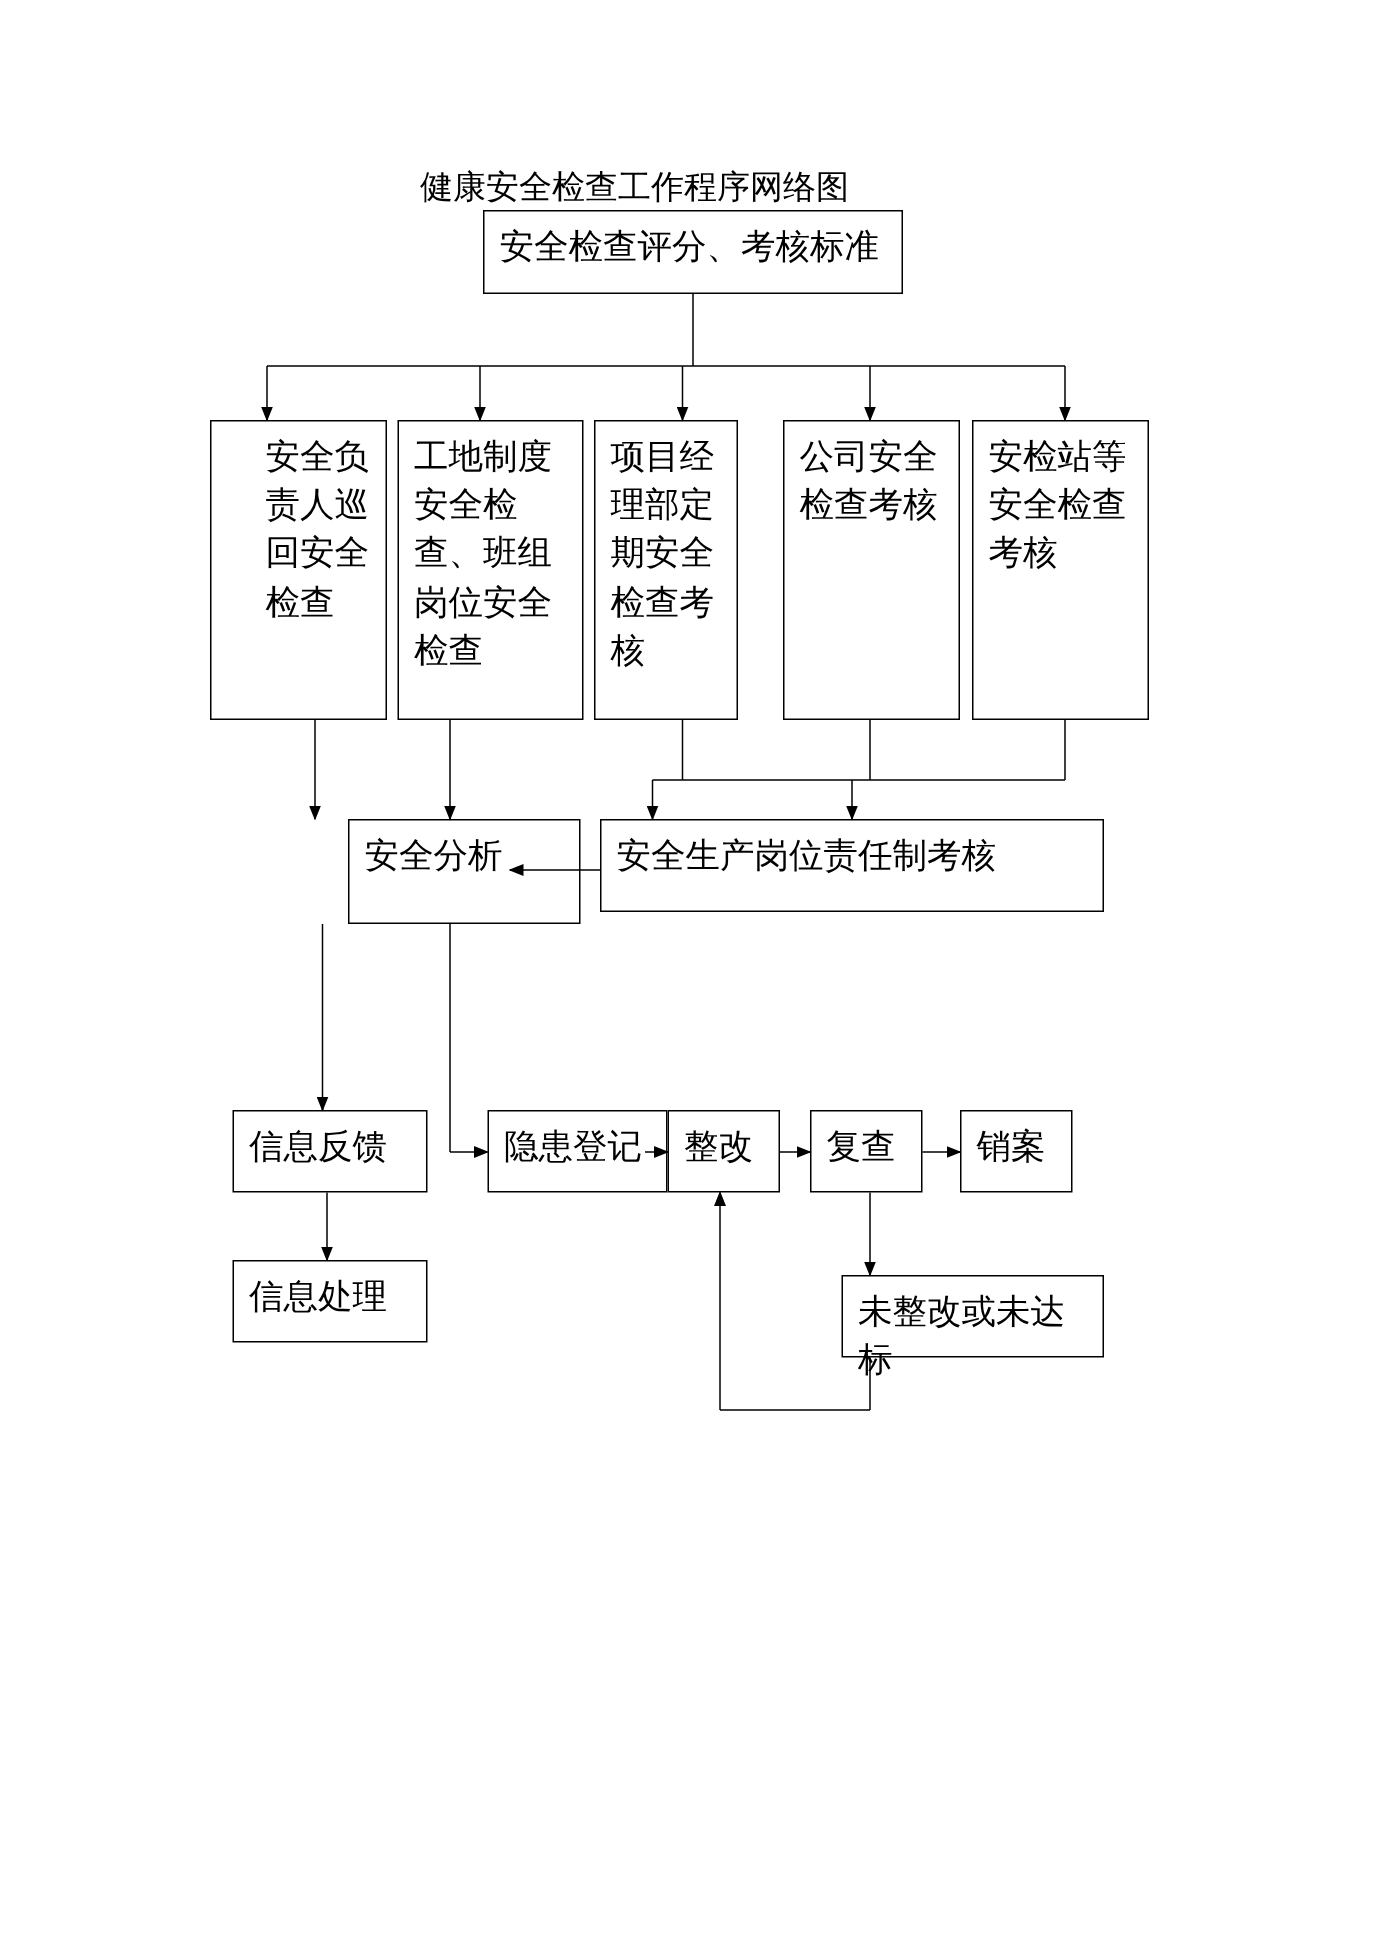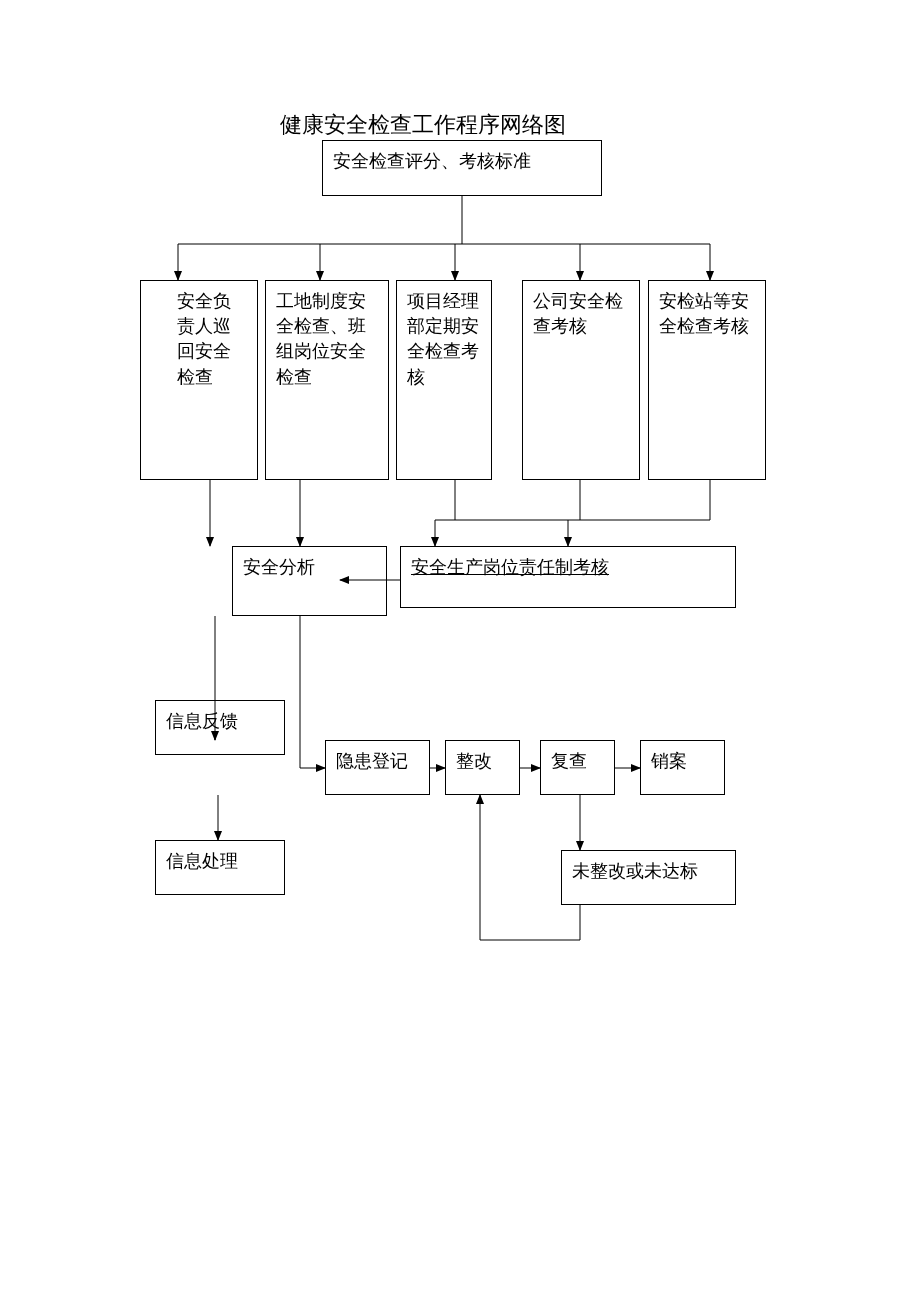"安全检查评分、考核标准" .box { font-size: 18px -> 23px }
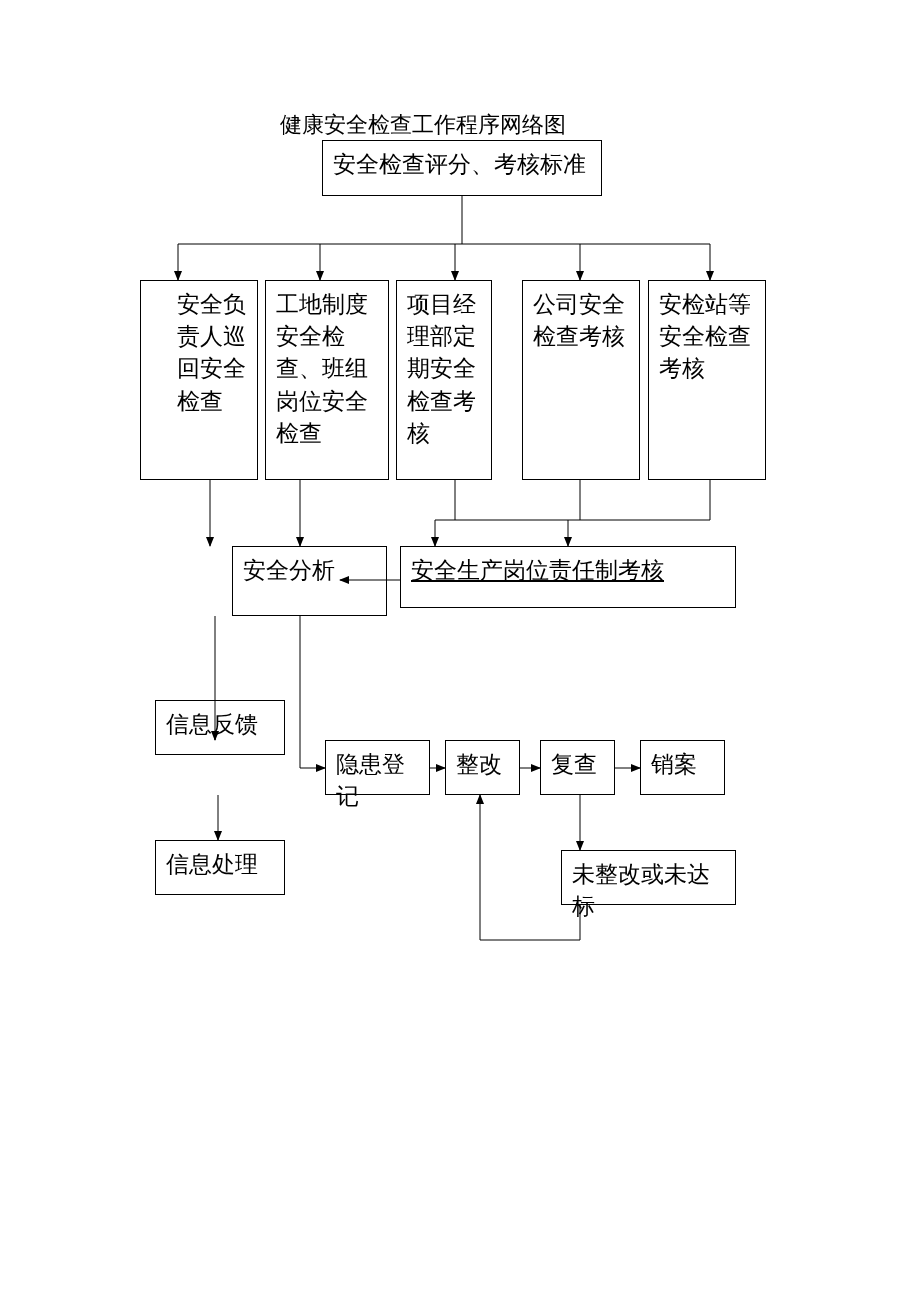"安全生产岗位责任制考核" div.box { text-decoration: underline -> none }
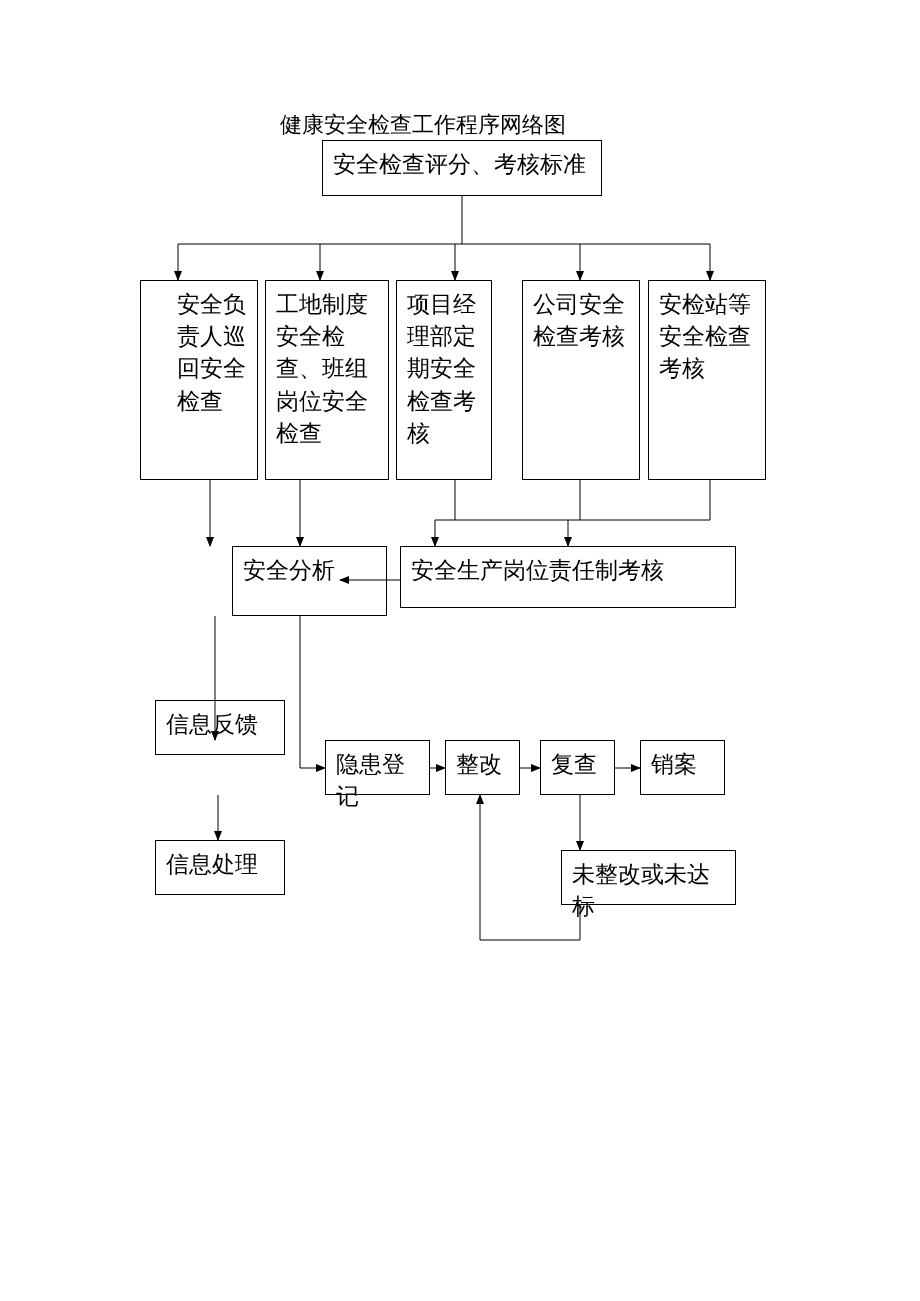"信息反馈" div.box { top: 700px -> 740px }
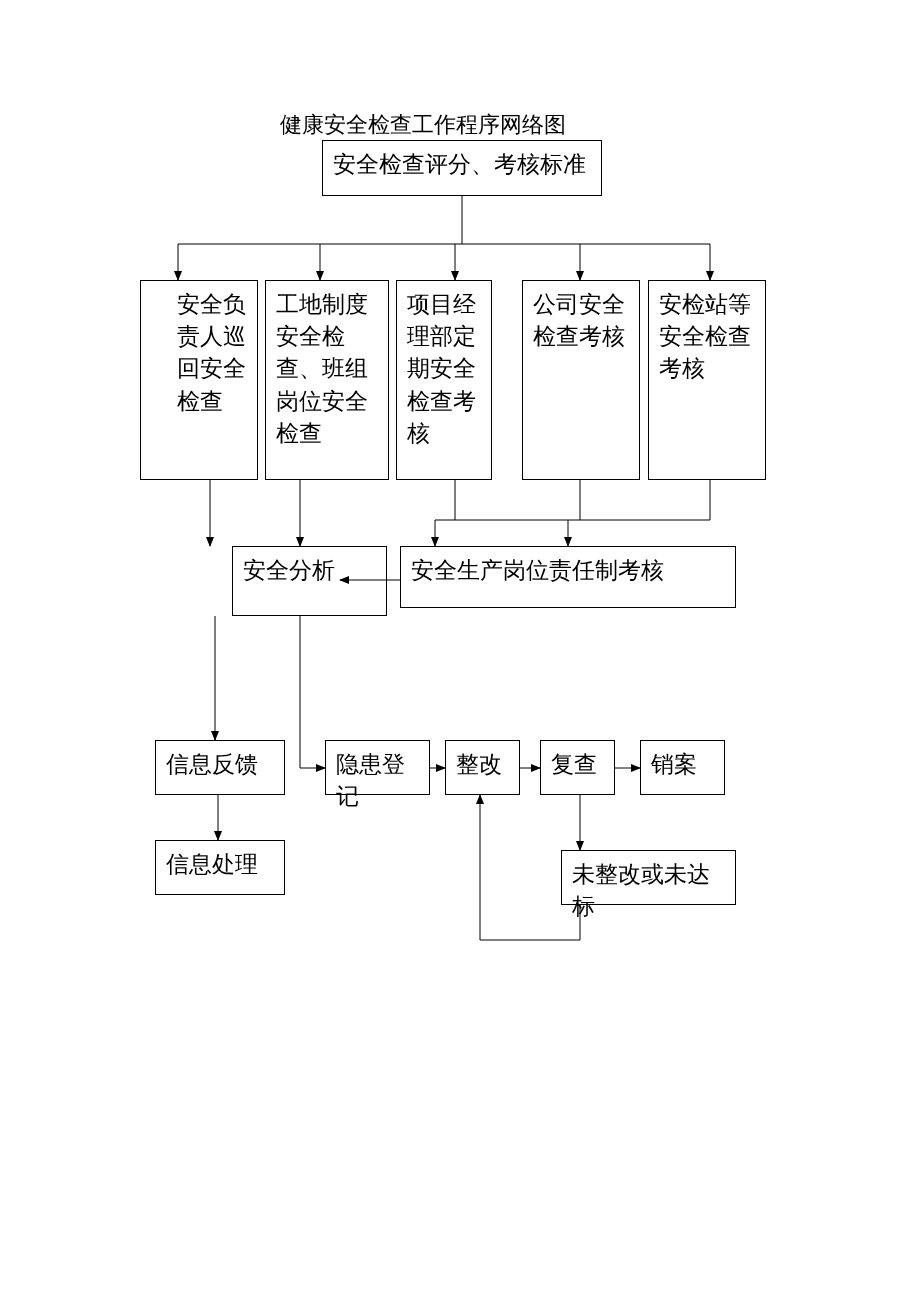"隐患登记" div.box { width: 105px -> 120px }
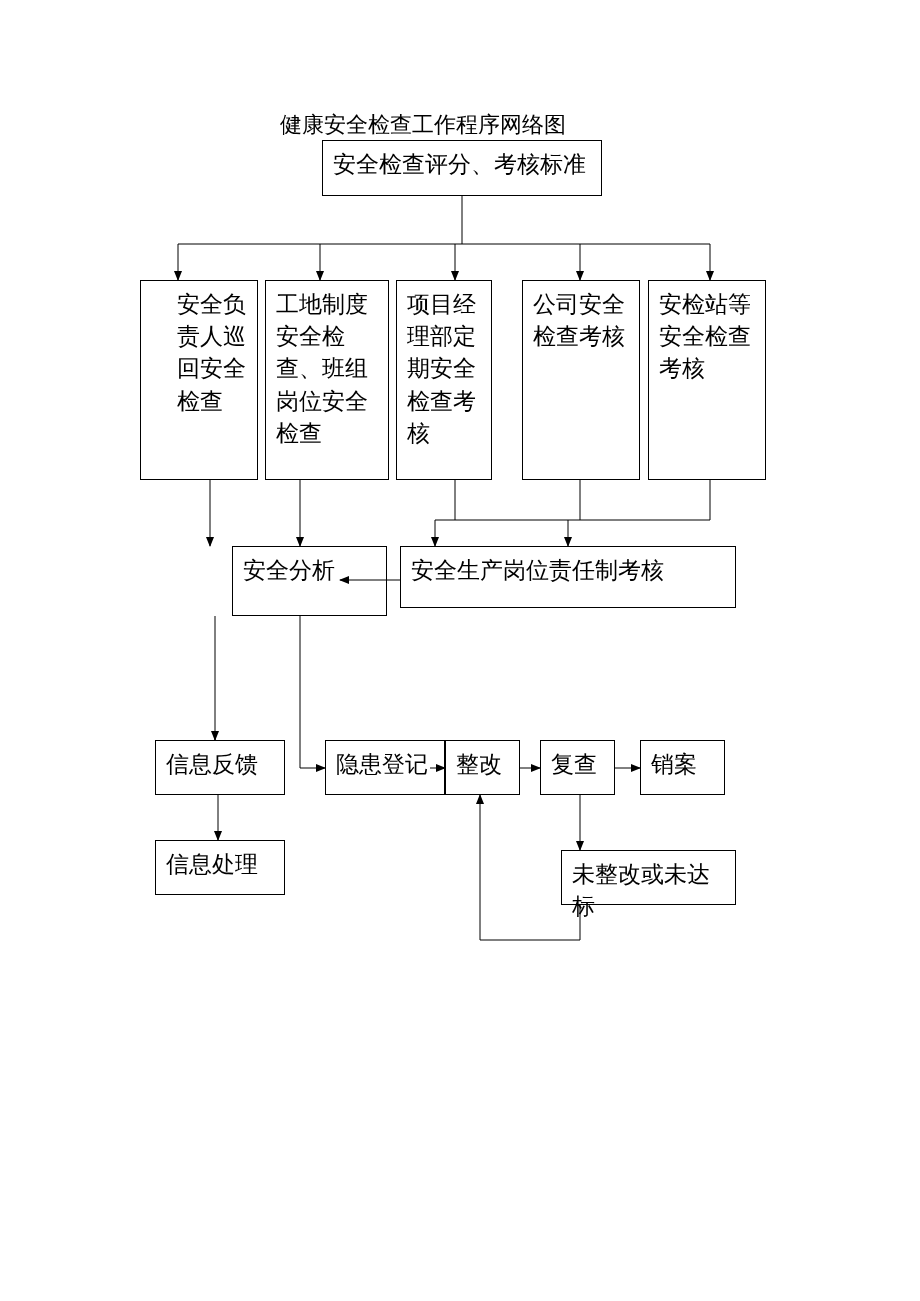"销案" div.box { width: 85px -> 75px }
